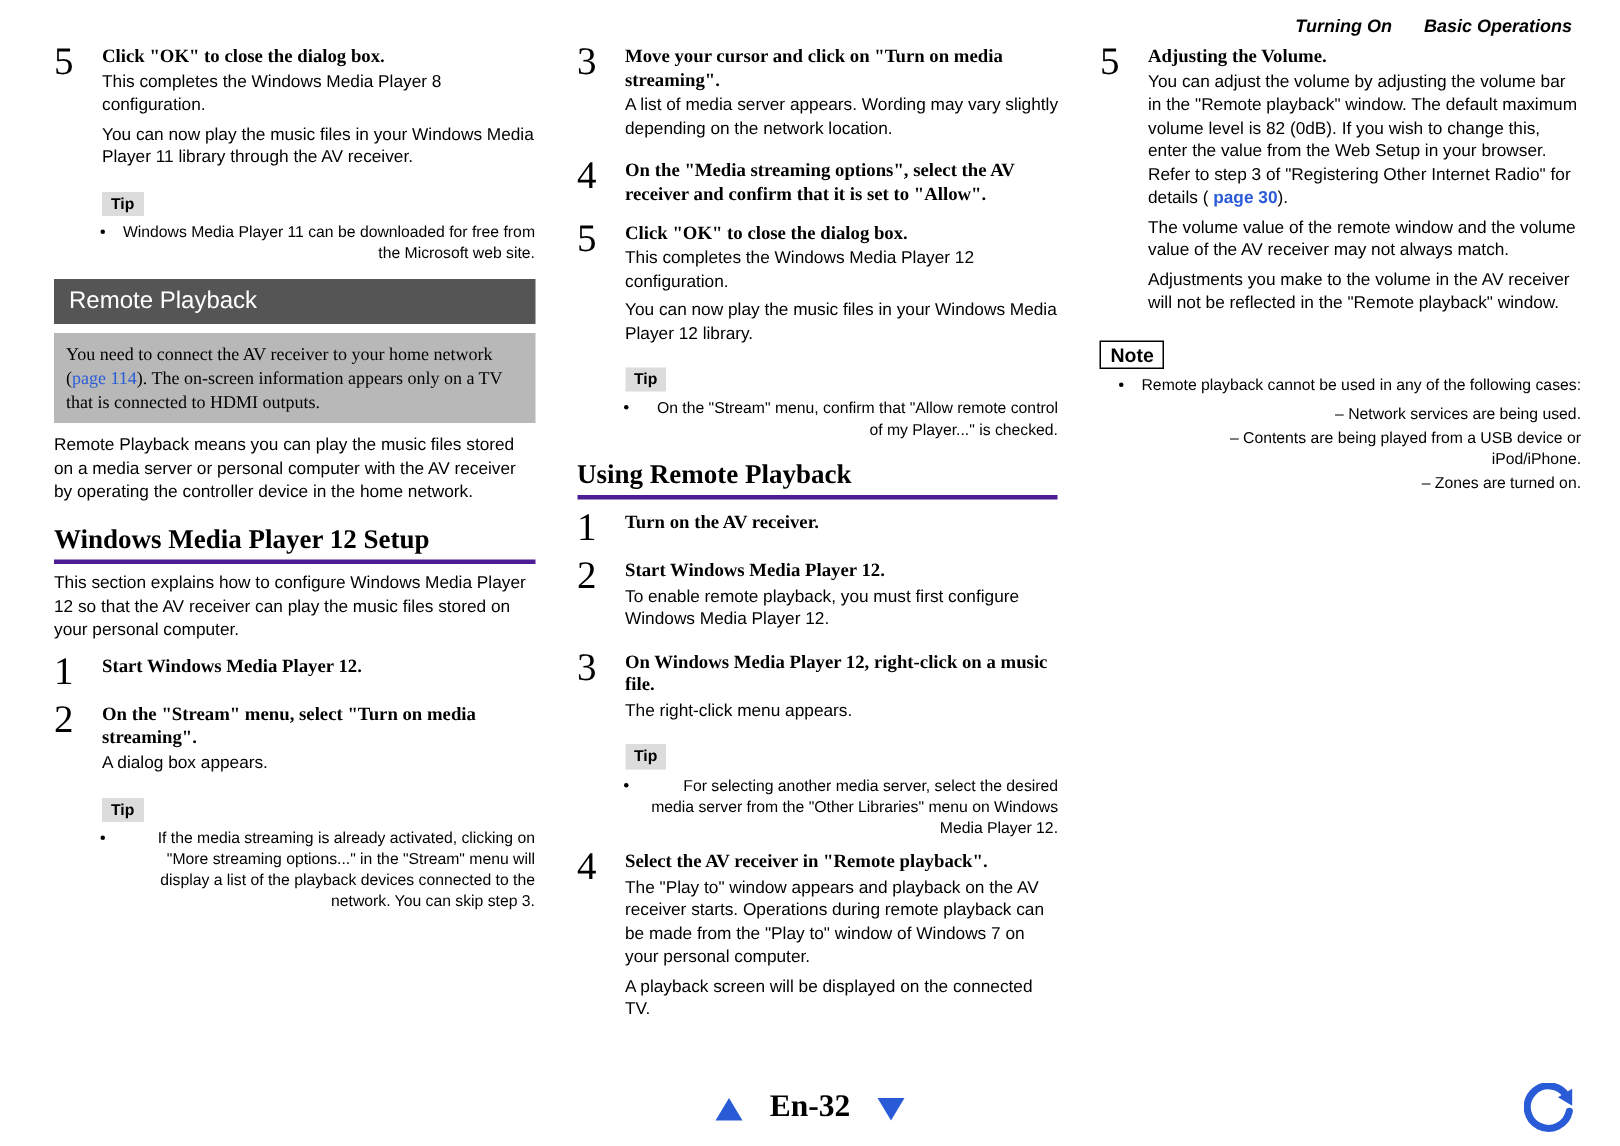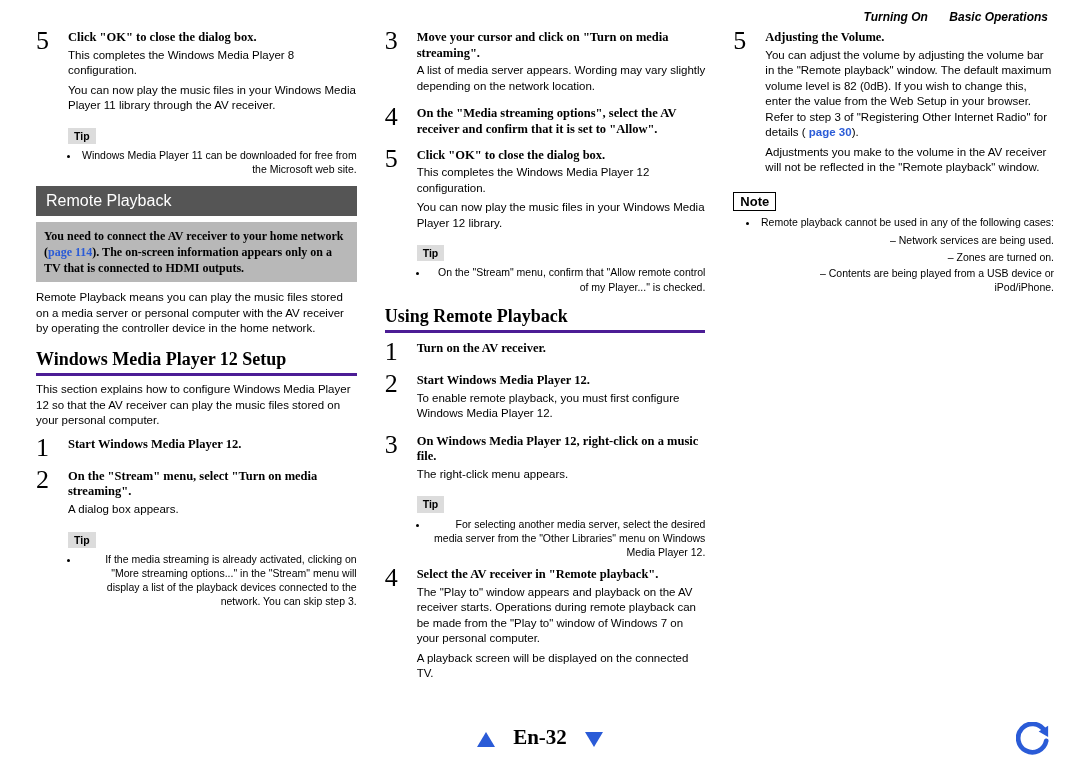"The volume value of the" div.body-txt { html: none -> <div>The volume value of the remote window and the volume value of the AV receiver may not always match.</div> }
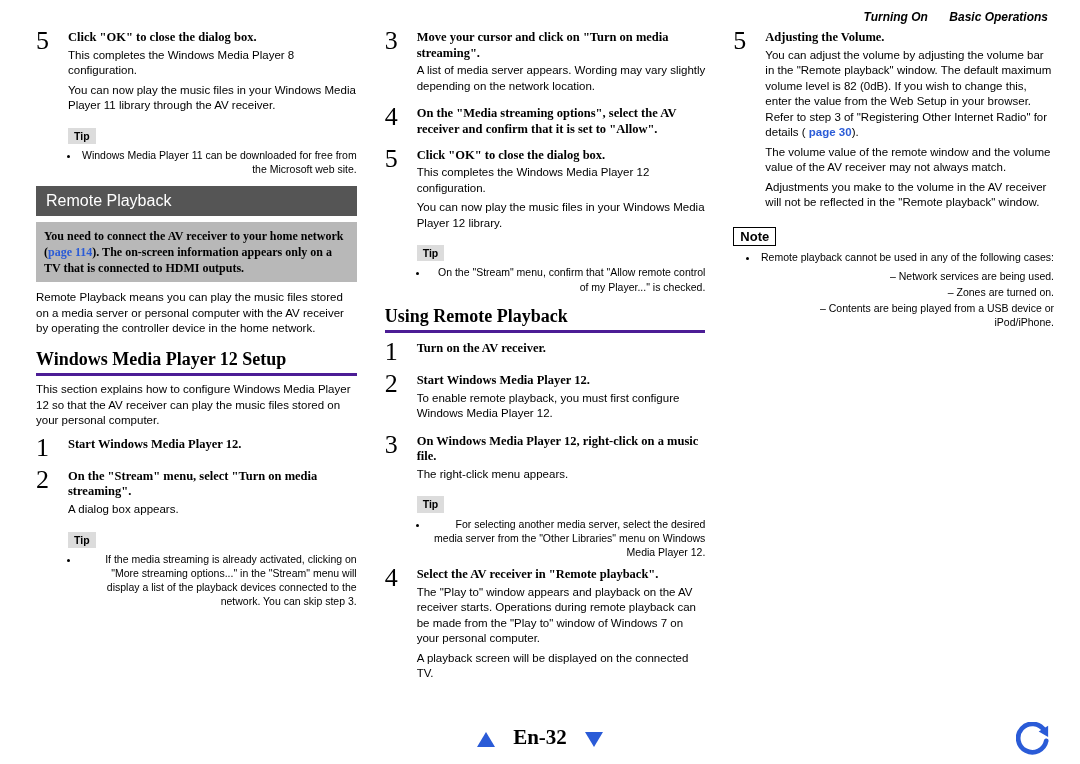"You need to connect the" .grey-box { font-weight: 700 -> 400 }
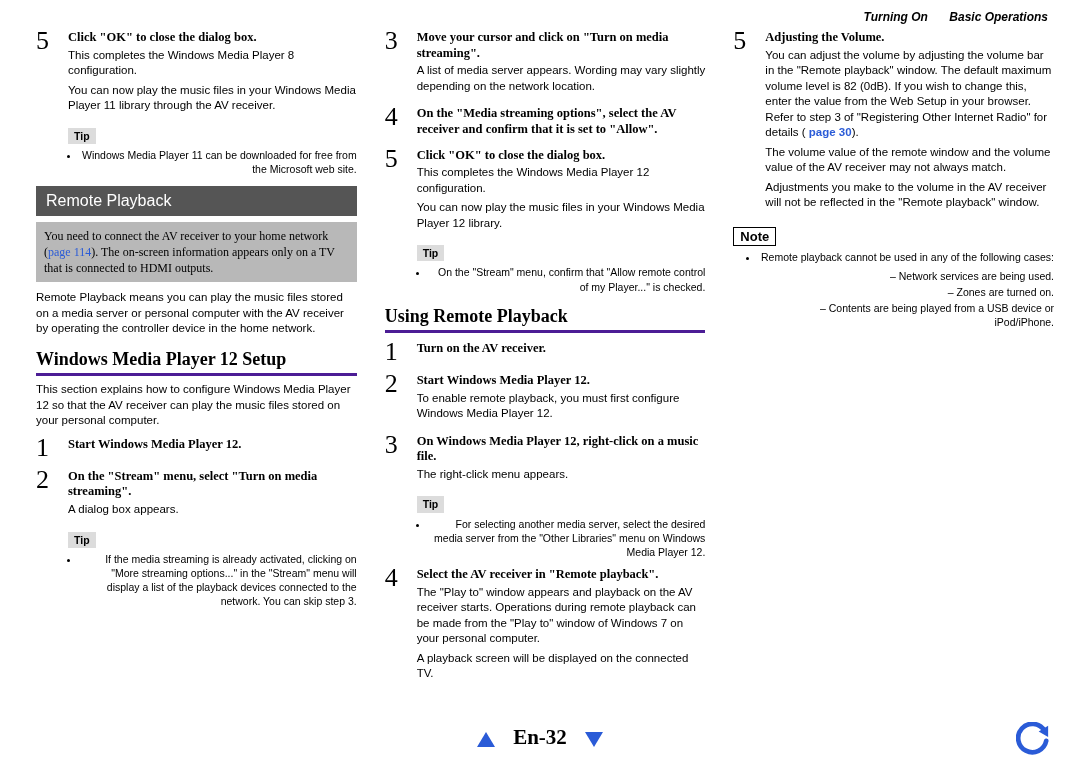"Zones are turned on." li { order: before "Contents are being played from" -> after "Contents are being played from" }
